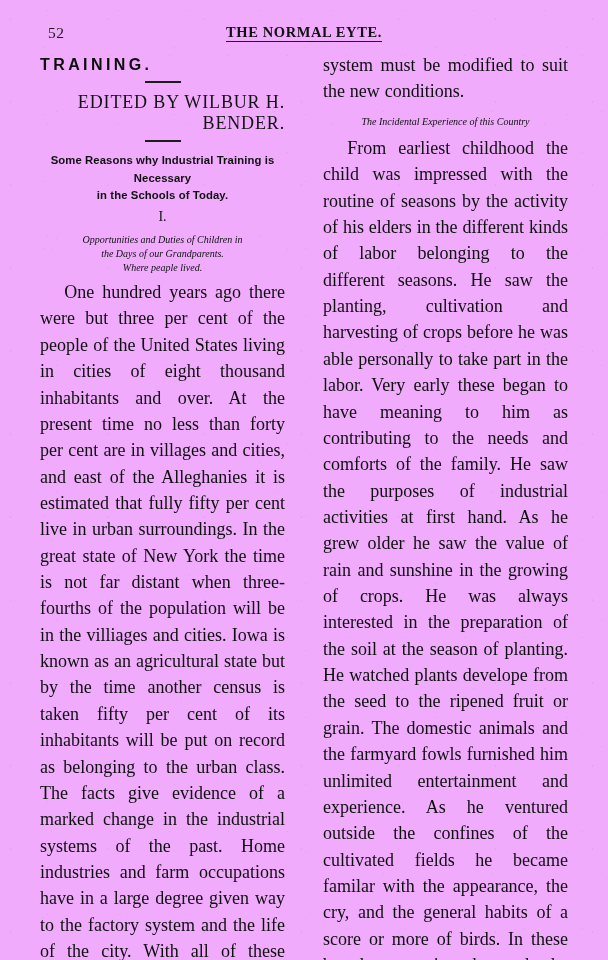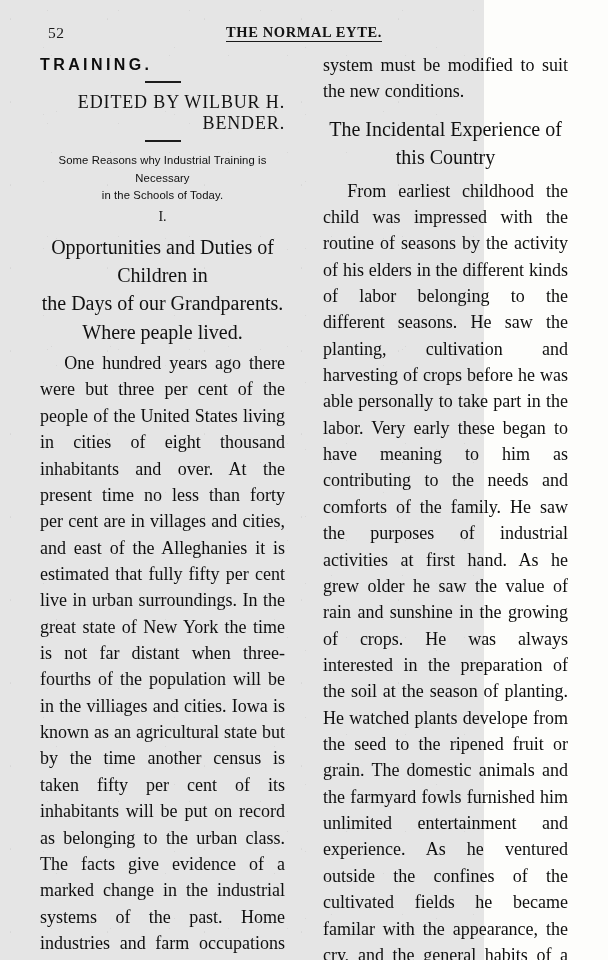"52" .page { background: #e5e5e5 -> #f0abfc; width: 484px -> 608px }
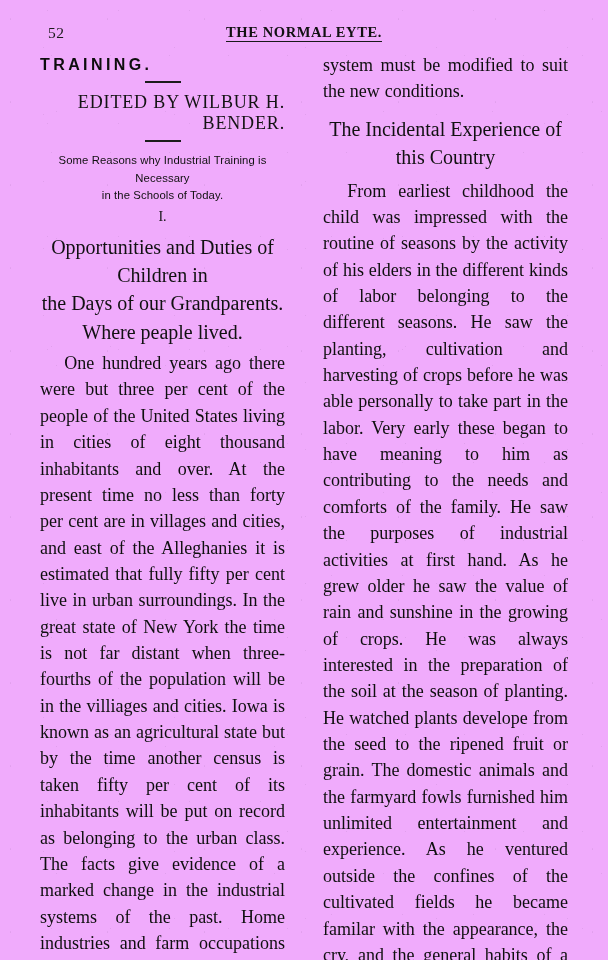"The Incidental Experience of this" .italic-head { font-size: 20px -> 10px; font-style: none -> italic }
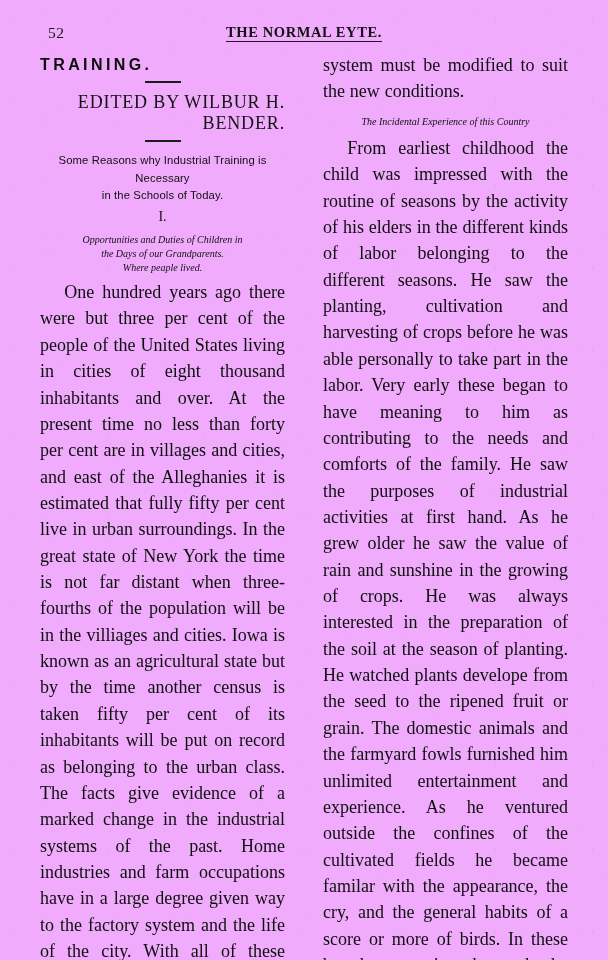"Some Reasons why Industrial Training" .article-subtitle { font-weight: normal -> bold }
